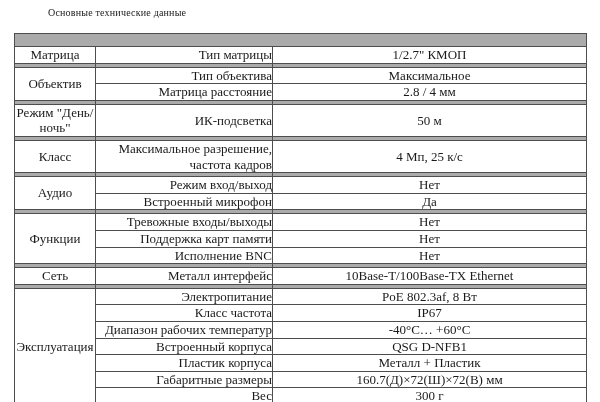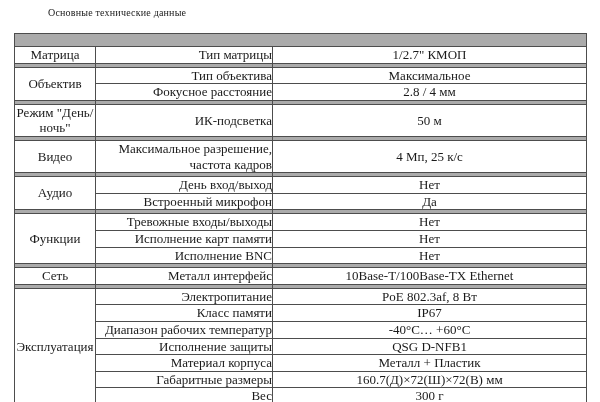"Фокусное расстояние" td.prop { text: Фокусное -> Матрица }
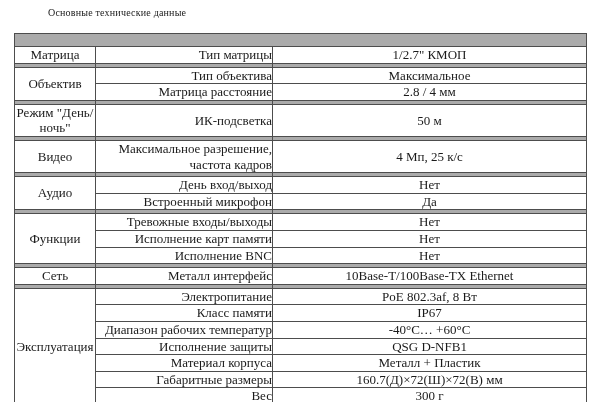"Видео" td.cat { text: Видео -> Класс }
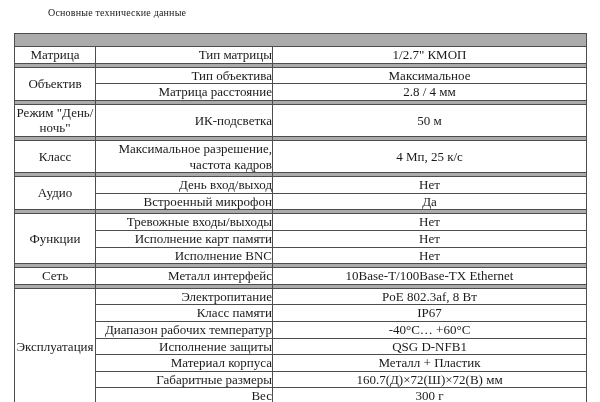"День вход/выход" td.prop { text: День -> Режим }
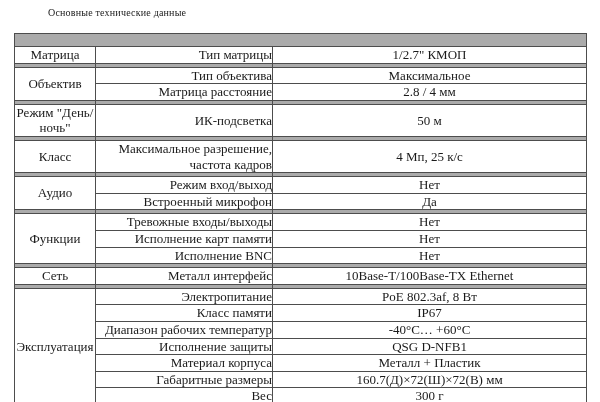"Исполнение карт памяти" td.prop { text: Исполнение -> Поддержка }
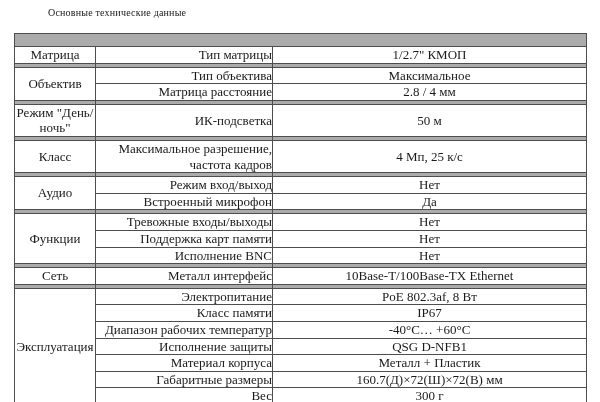"Класс памяти" td.prop { text: памяти -> частота }
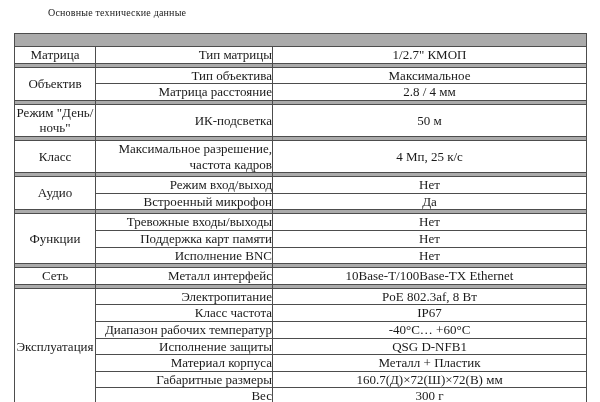"Исполнение защиты" td.prop { text: Исполнение защиты -> Встроенный корпуса }
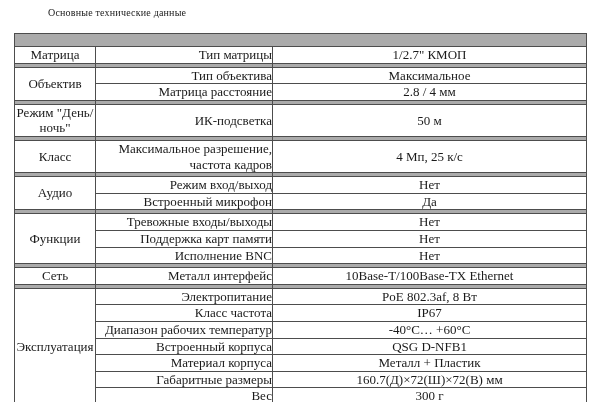"Материал корпуса" td.prop { text: Материал -> Пластик }
